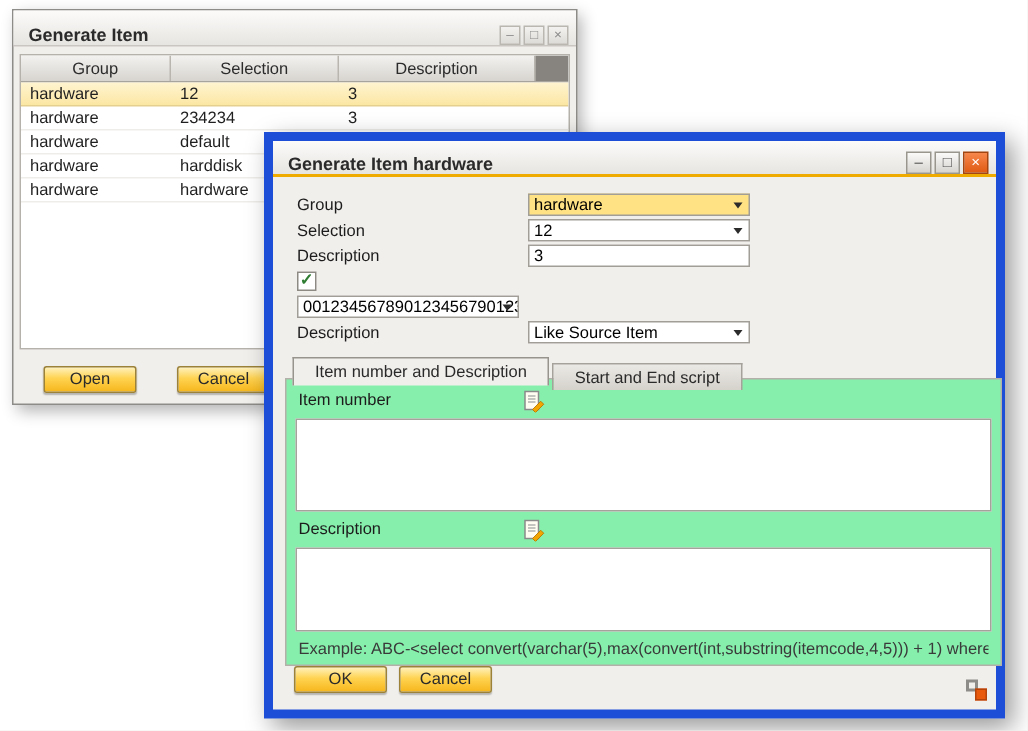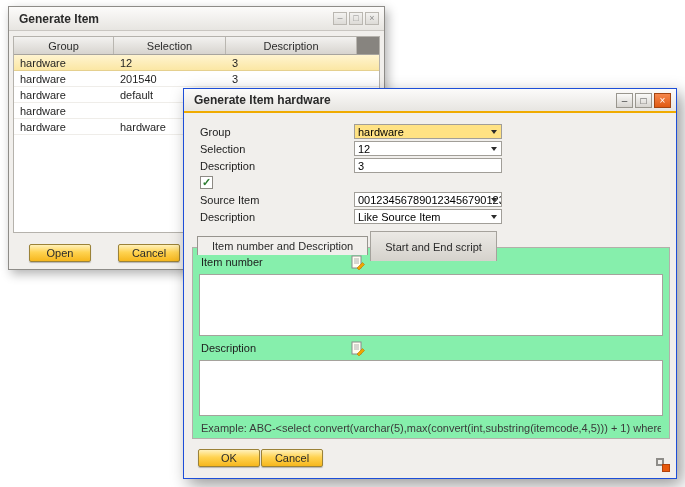"Generate Item" .titlebar { align-items: center -> flex-end }
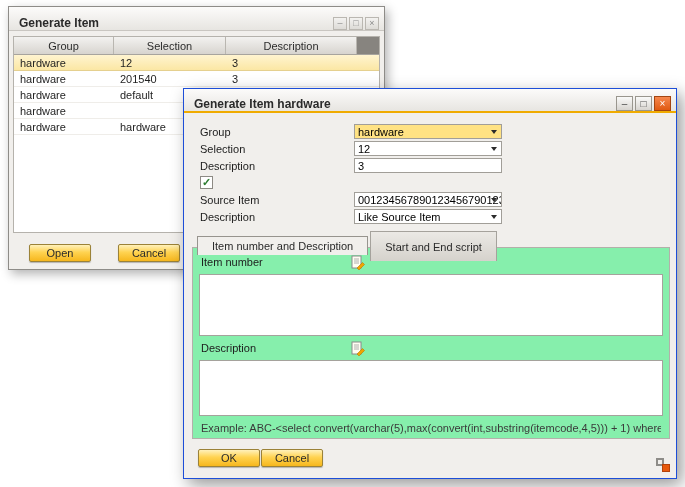"201540" span.td { text: 201540 -> 234234 }
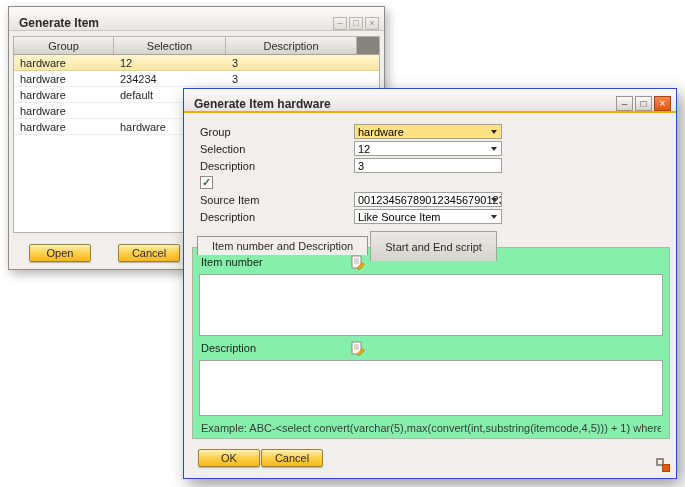"harddisk" span.td { html: none -> <span>harddisk</span> }
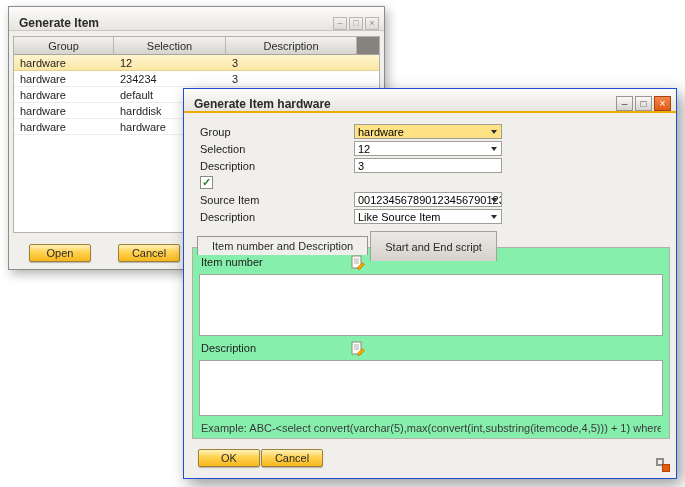"Generate Item hardware" .win-front { border: 1px solid #1d4ed8 -> 6px solid #1d4ed8; left: 183px -> 176px }
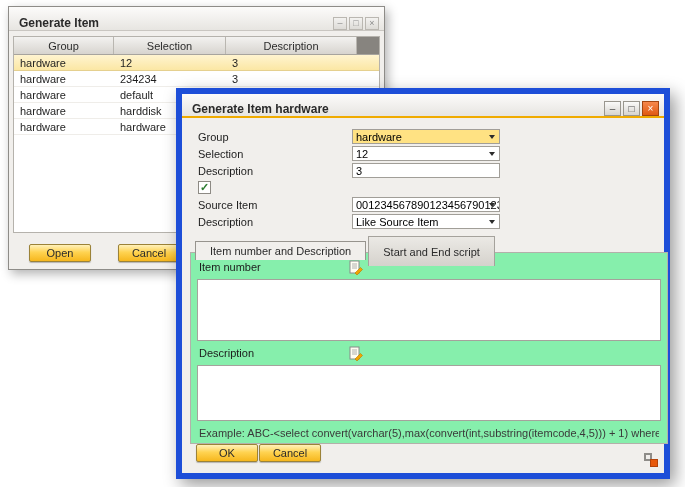"Source Item" span.flabel { html: <span>Source Item</span> -> none }
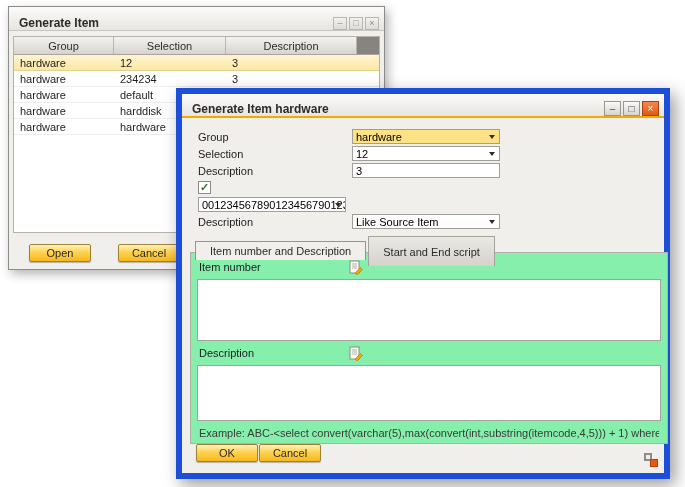"Start and End script" .tab { height: 30px -> 18px; margin-top: 2px -> 8px }
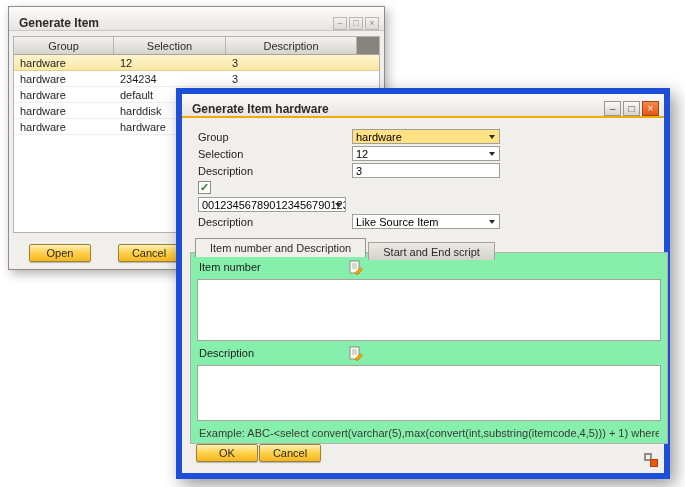"OK" .front-buttons { gap: 1px -> 8px }
